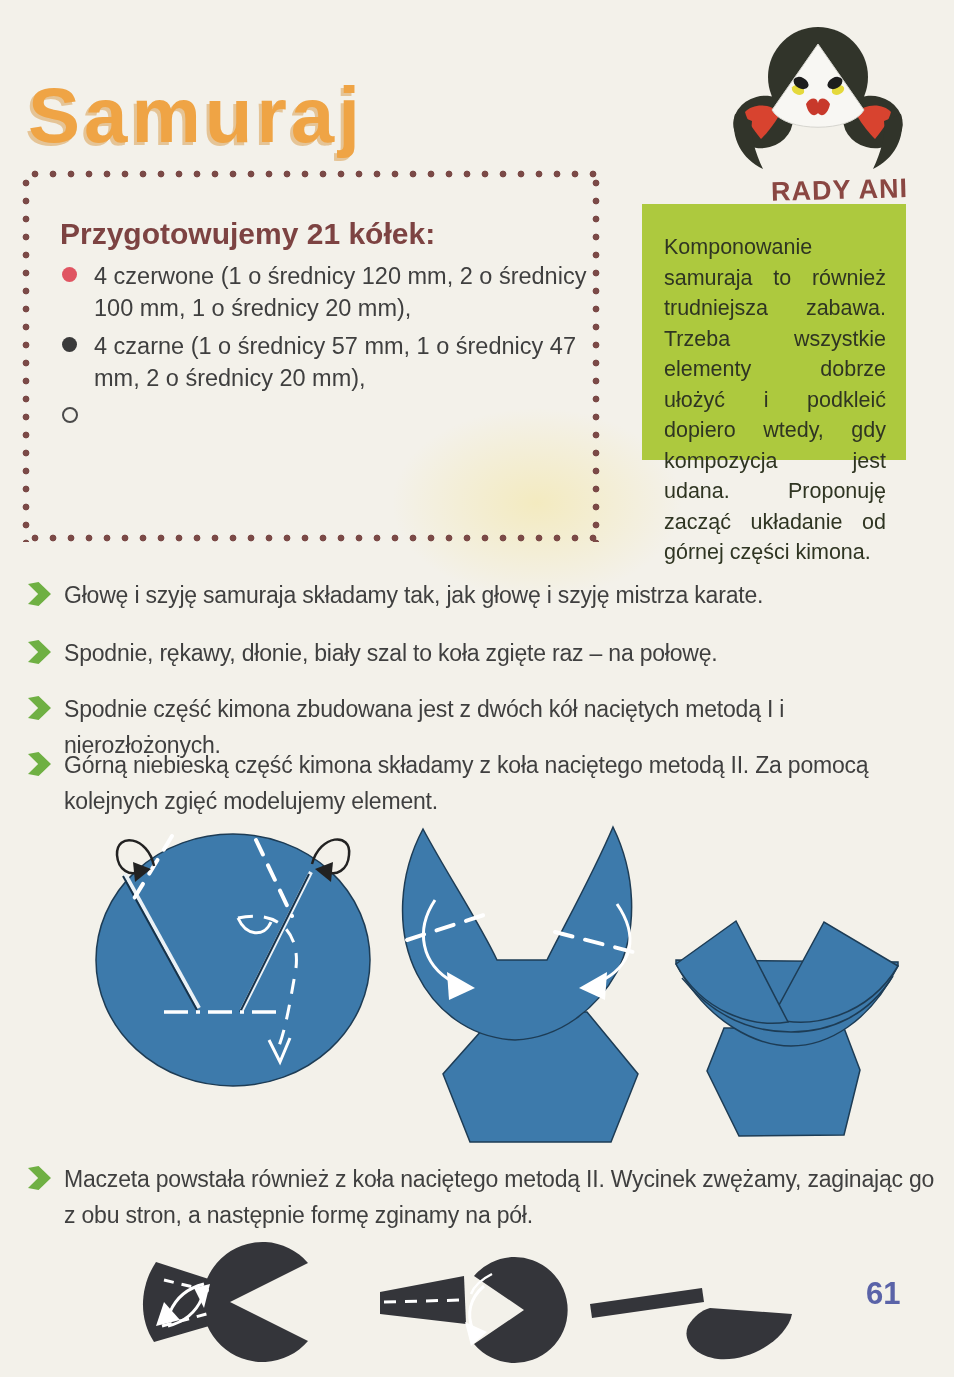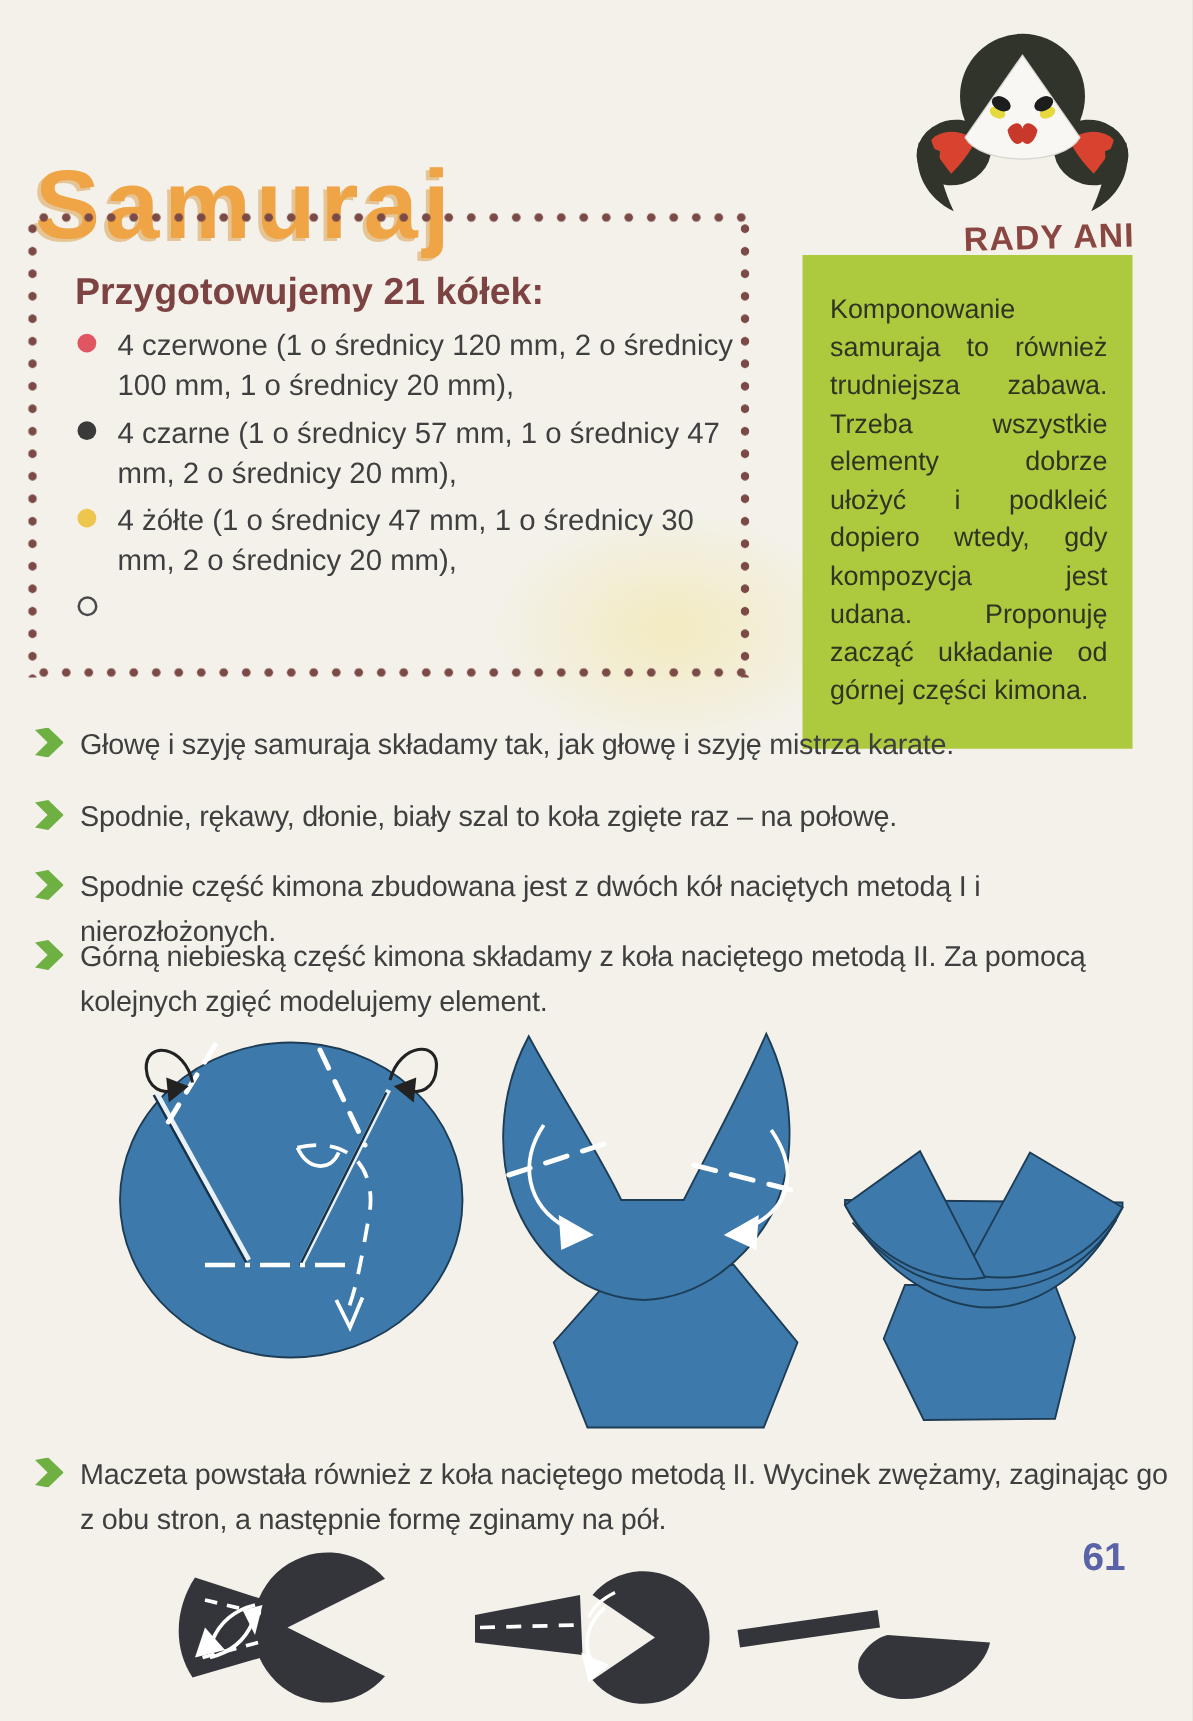"Samuraj" .title { margin-top: 48px -> none }
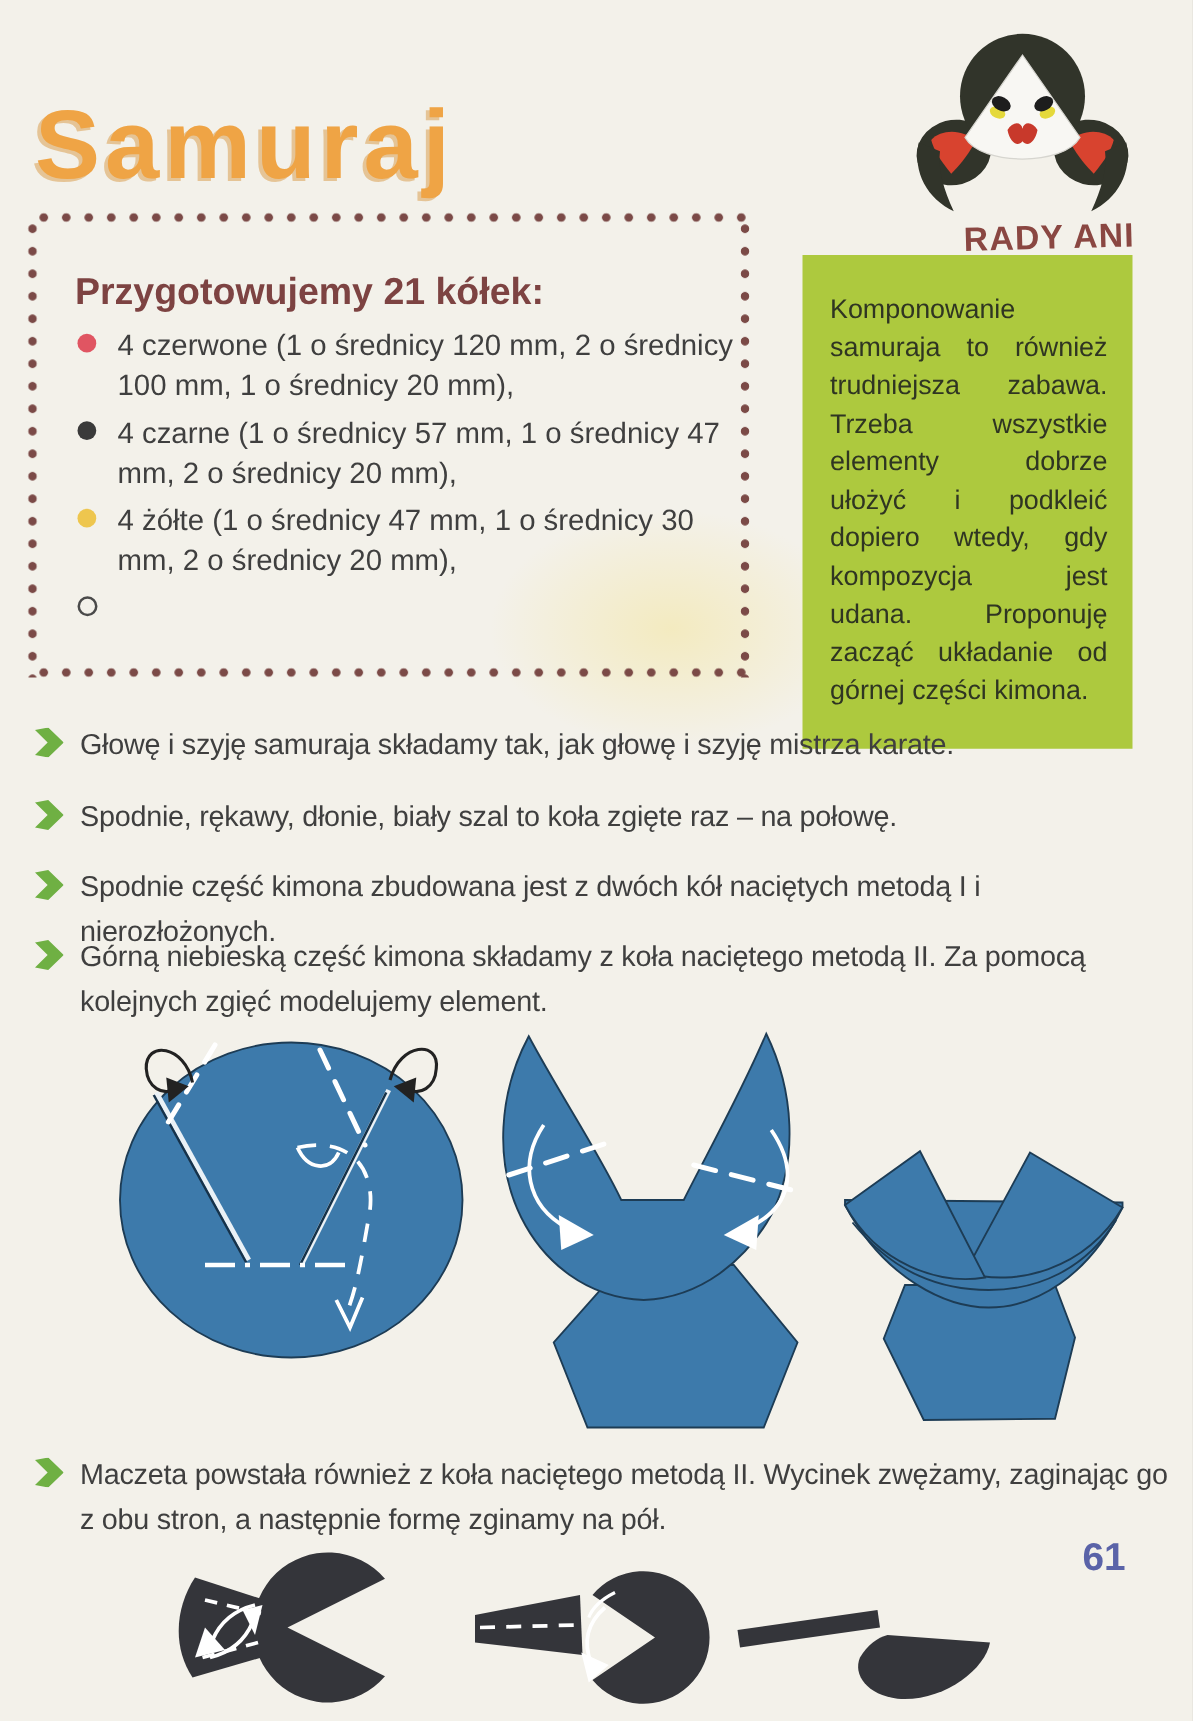"Komponowanie samuraja to również" .tips-box { height: 395px -> 256px }
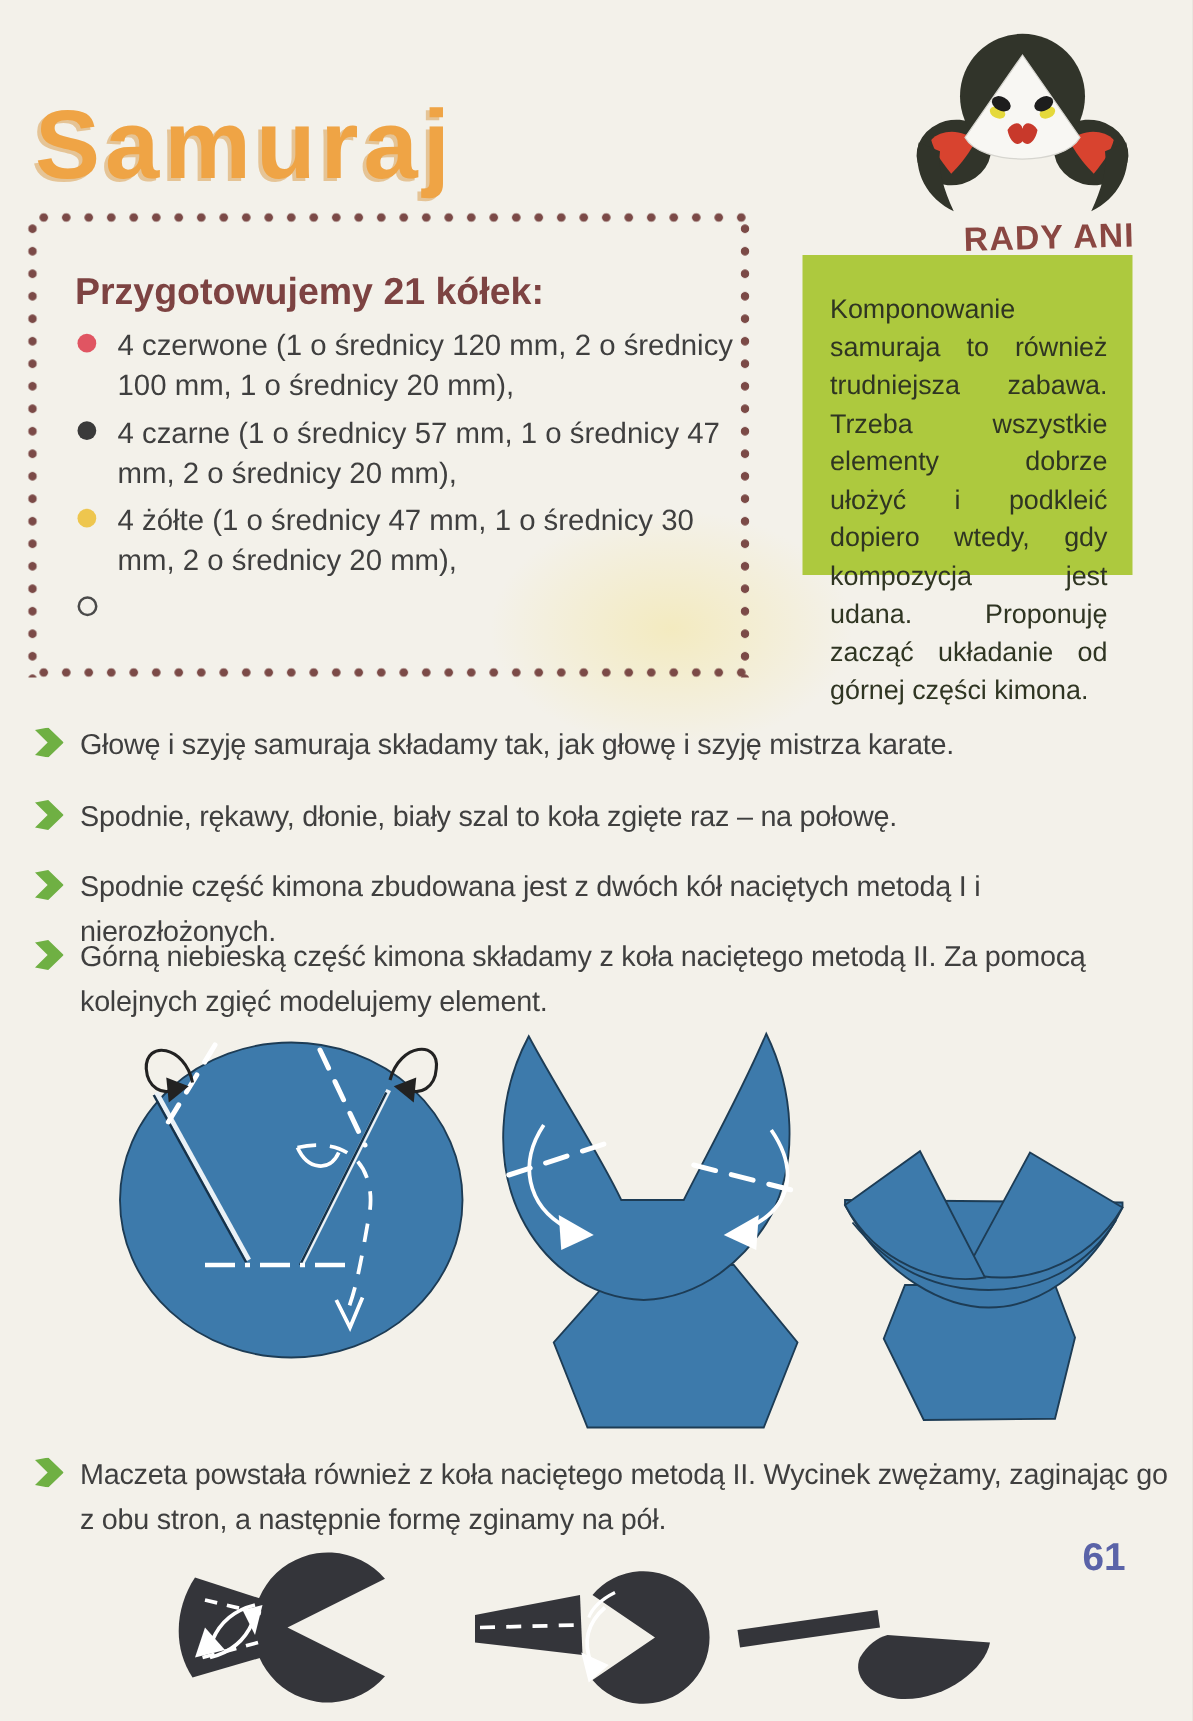"4 żółte (1 o średnicy" div.mat-item { html: <div> <span></span> <span>4 żółte (1 o średnicy 47 mm, 1 o średnicy 30 mm, 2 o średnicy 20 mm),</span> </div> -> none }
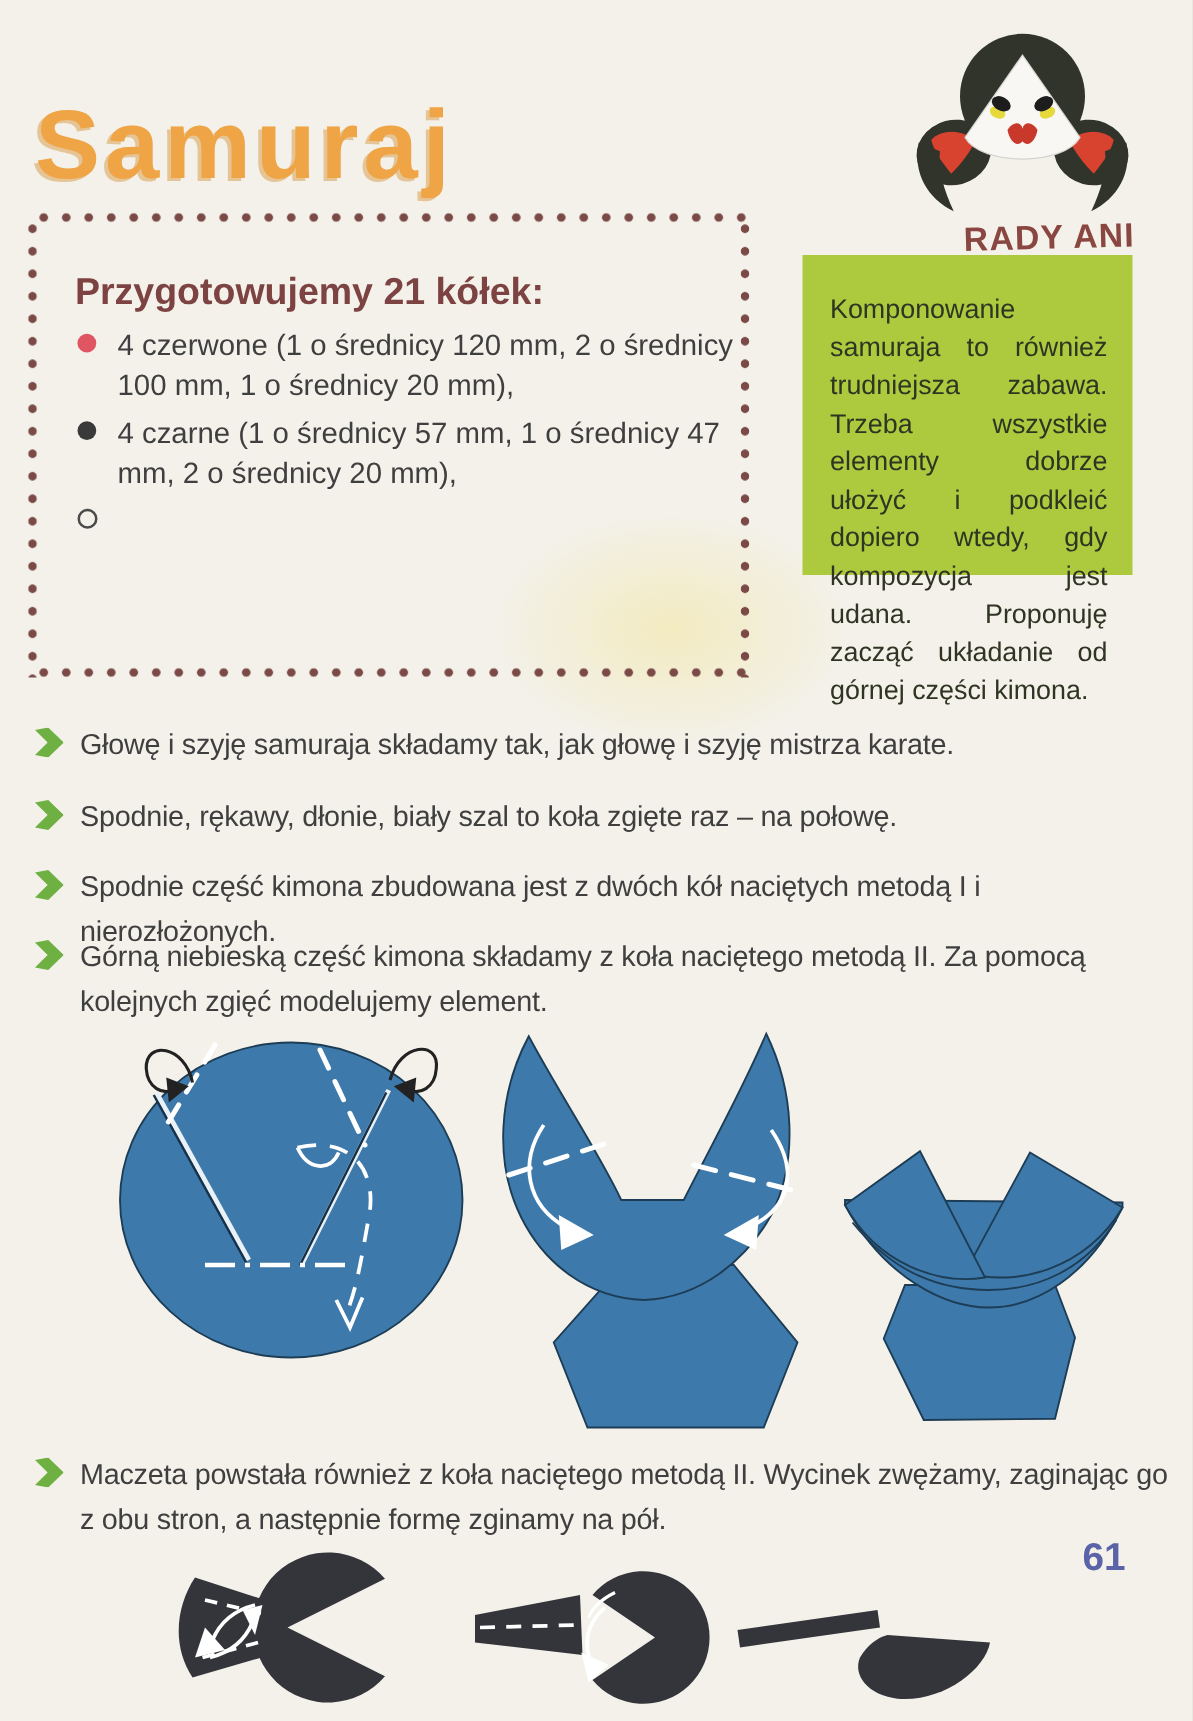"61" .pagenum { top: 1228px -> 1276px }
